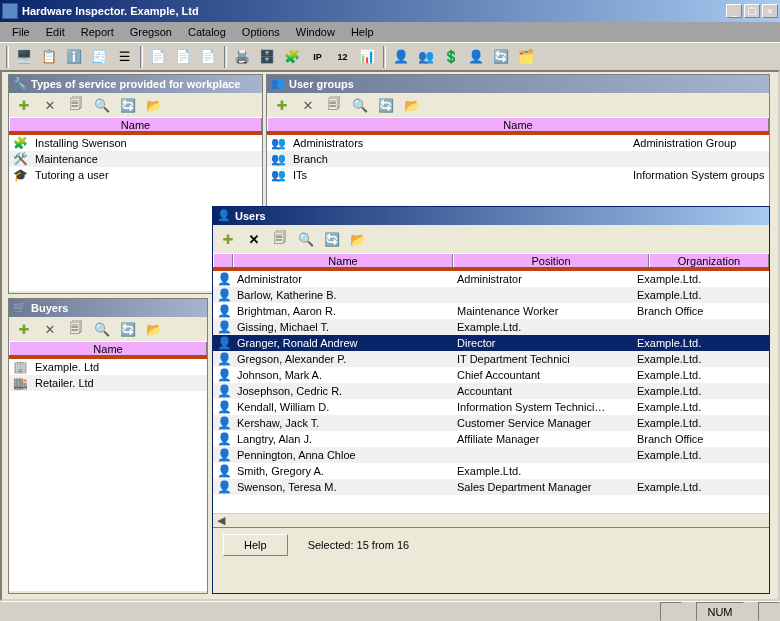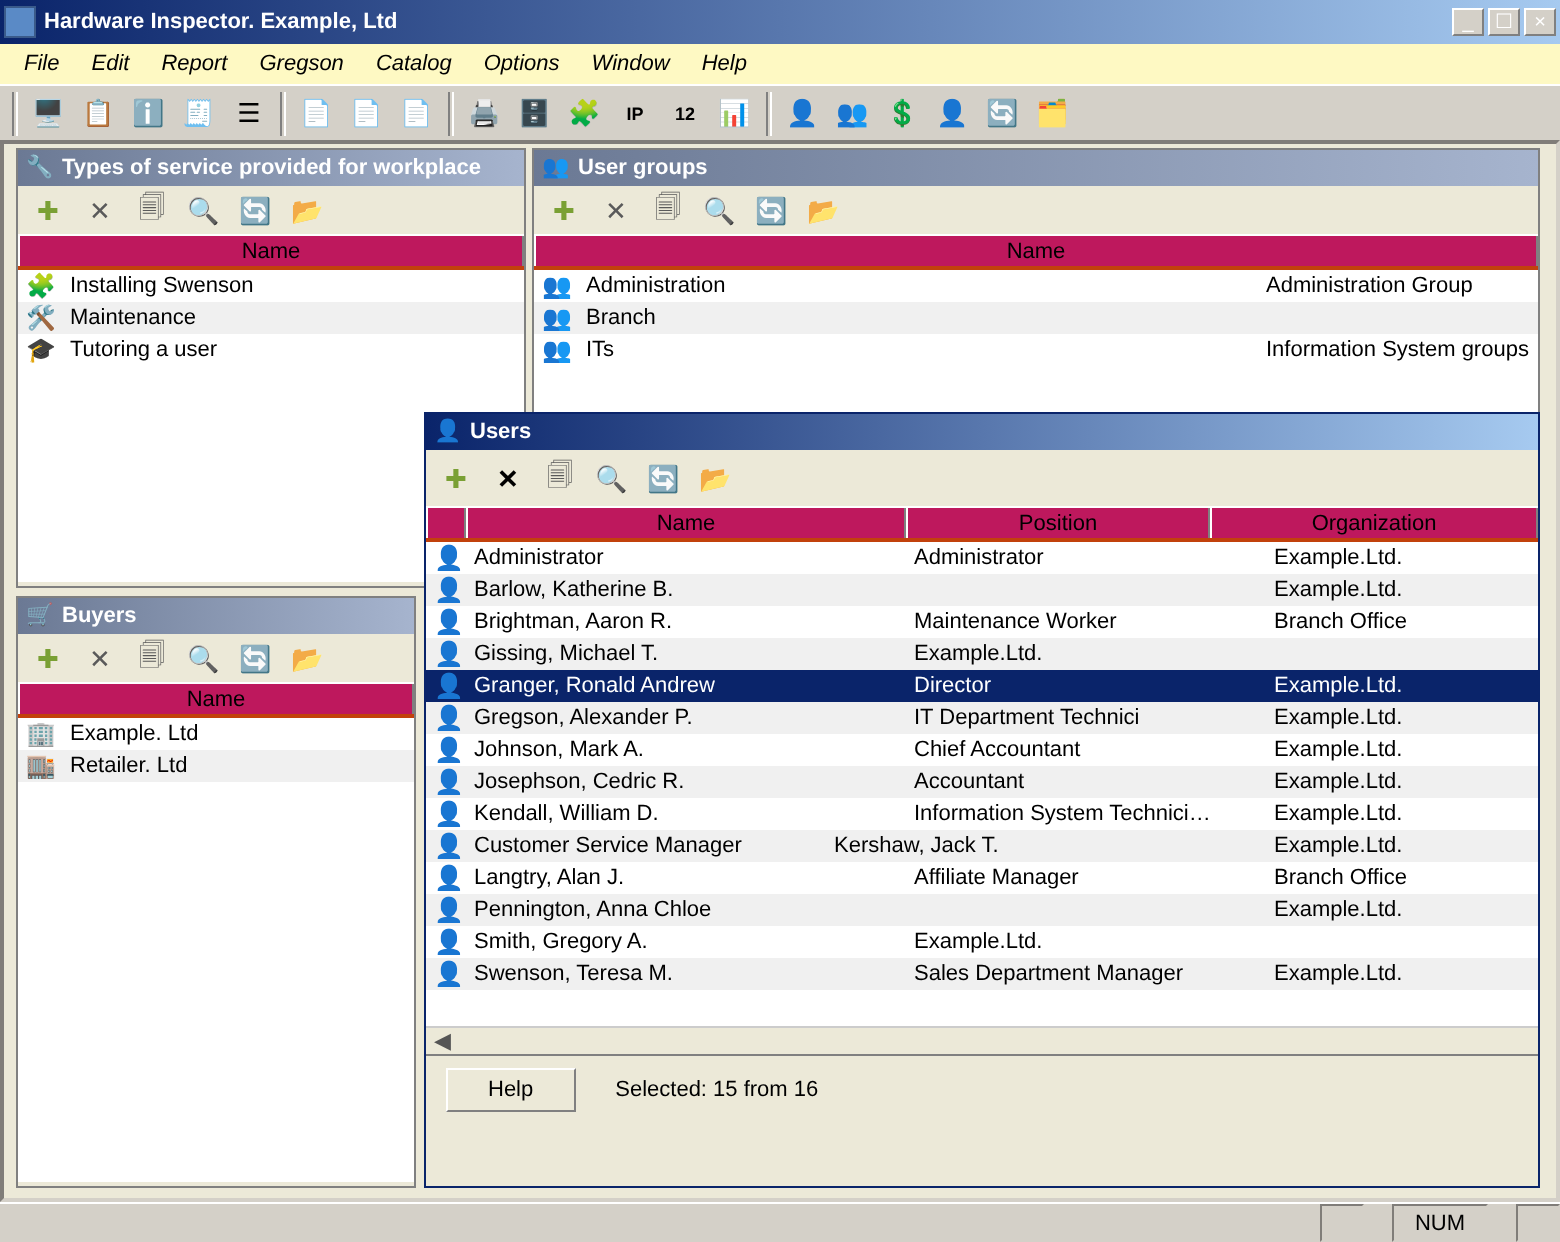"File" .menubar { background: #fef9c3 -> #a3a3a3; font-style: italic -> none }
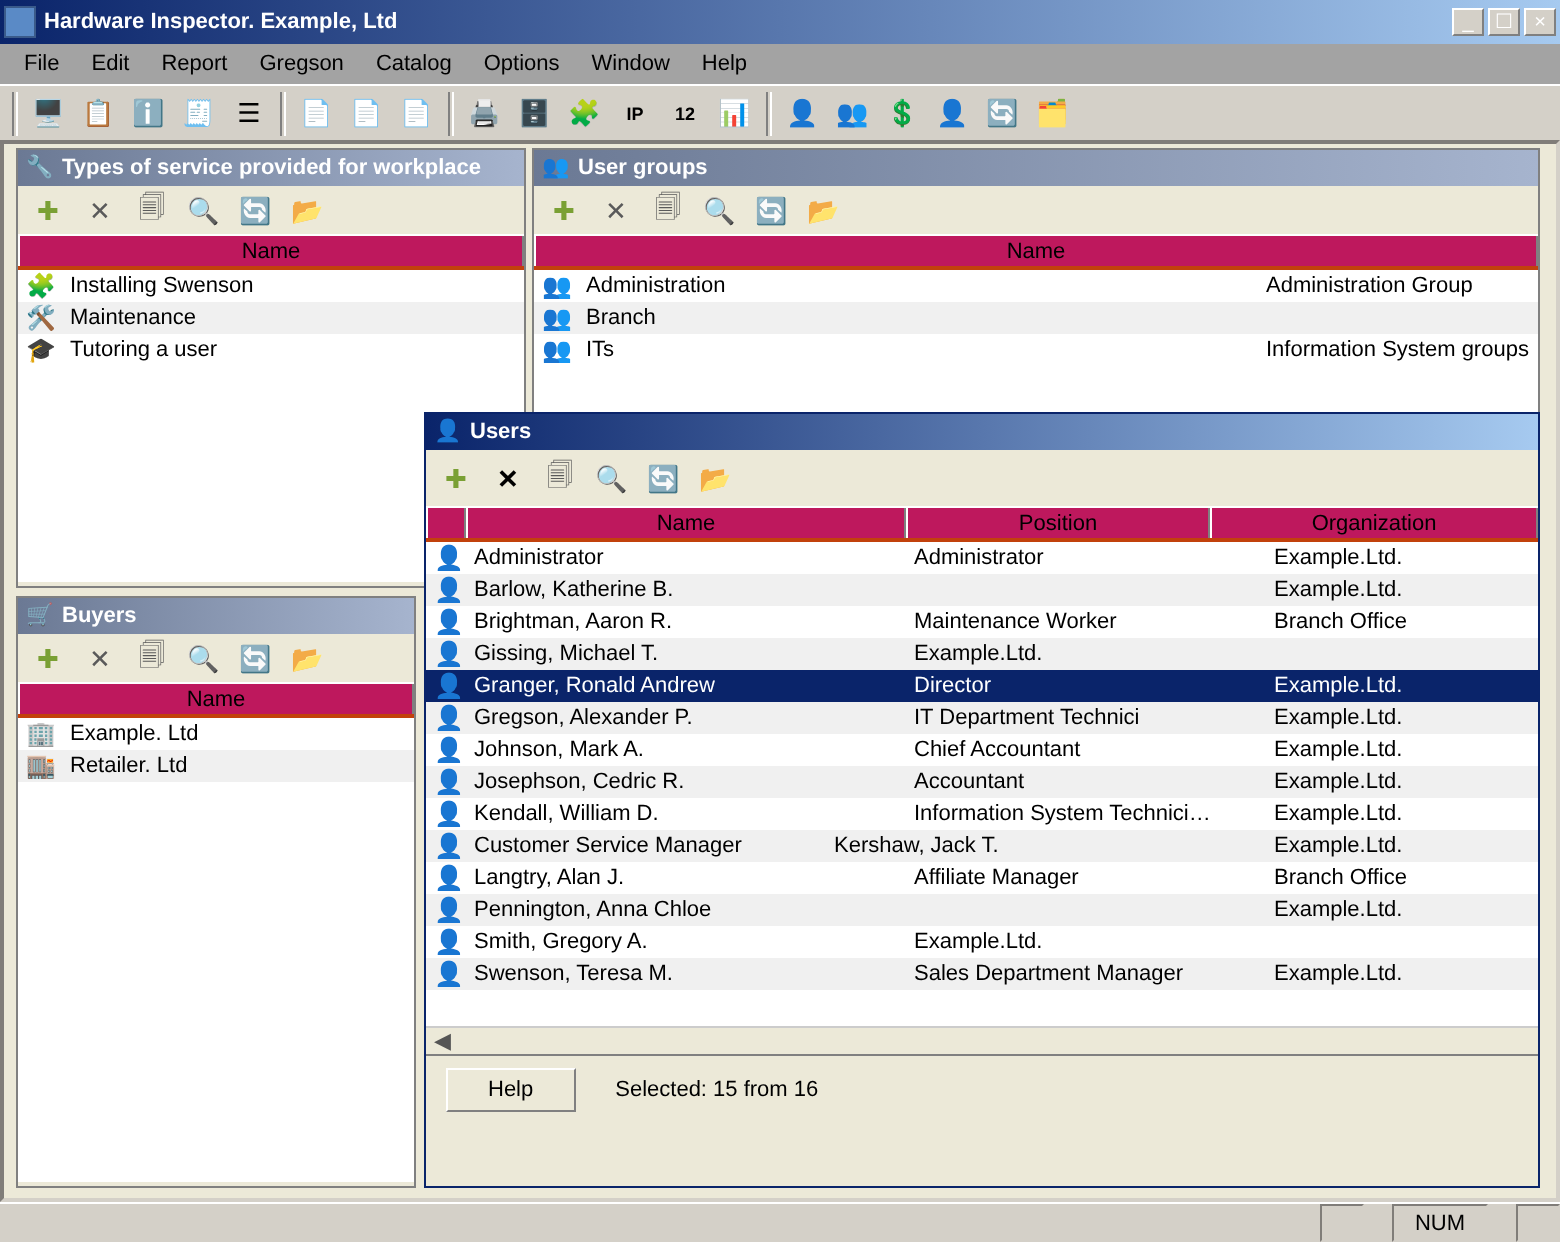"Name" .grid-header { background: #be185d -> #f0abfc; border-bottom: 2px solid #c2410c -> 4px solid #c2410c }
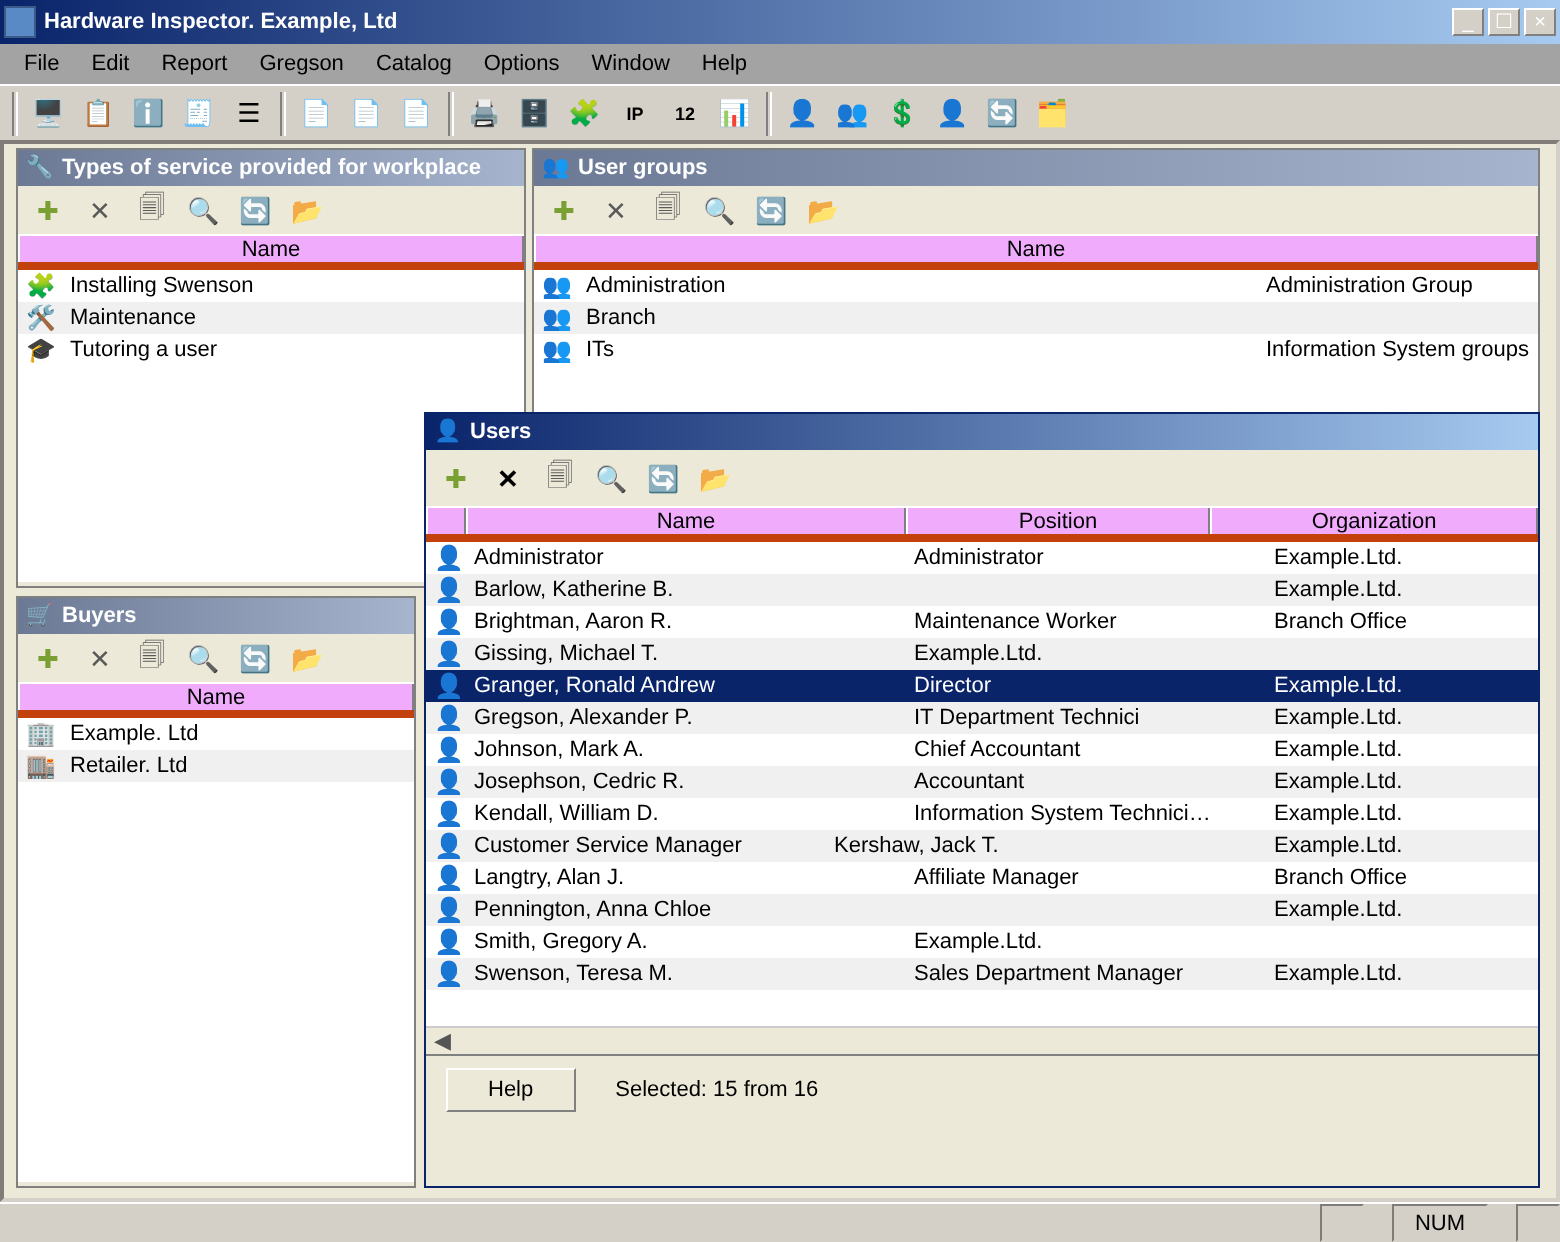"Administration" span.grid-cell { text: Administration -> Administrators }
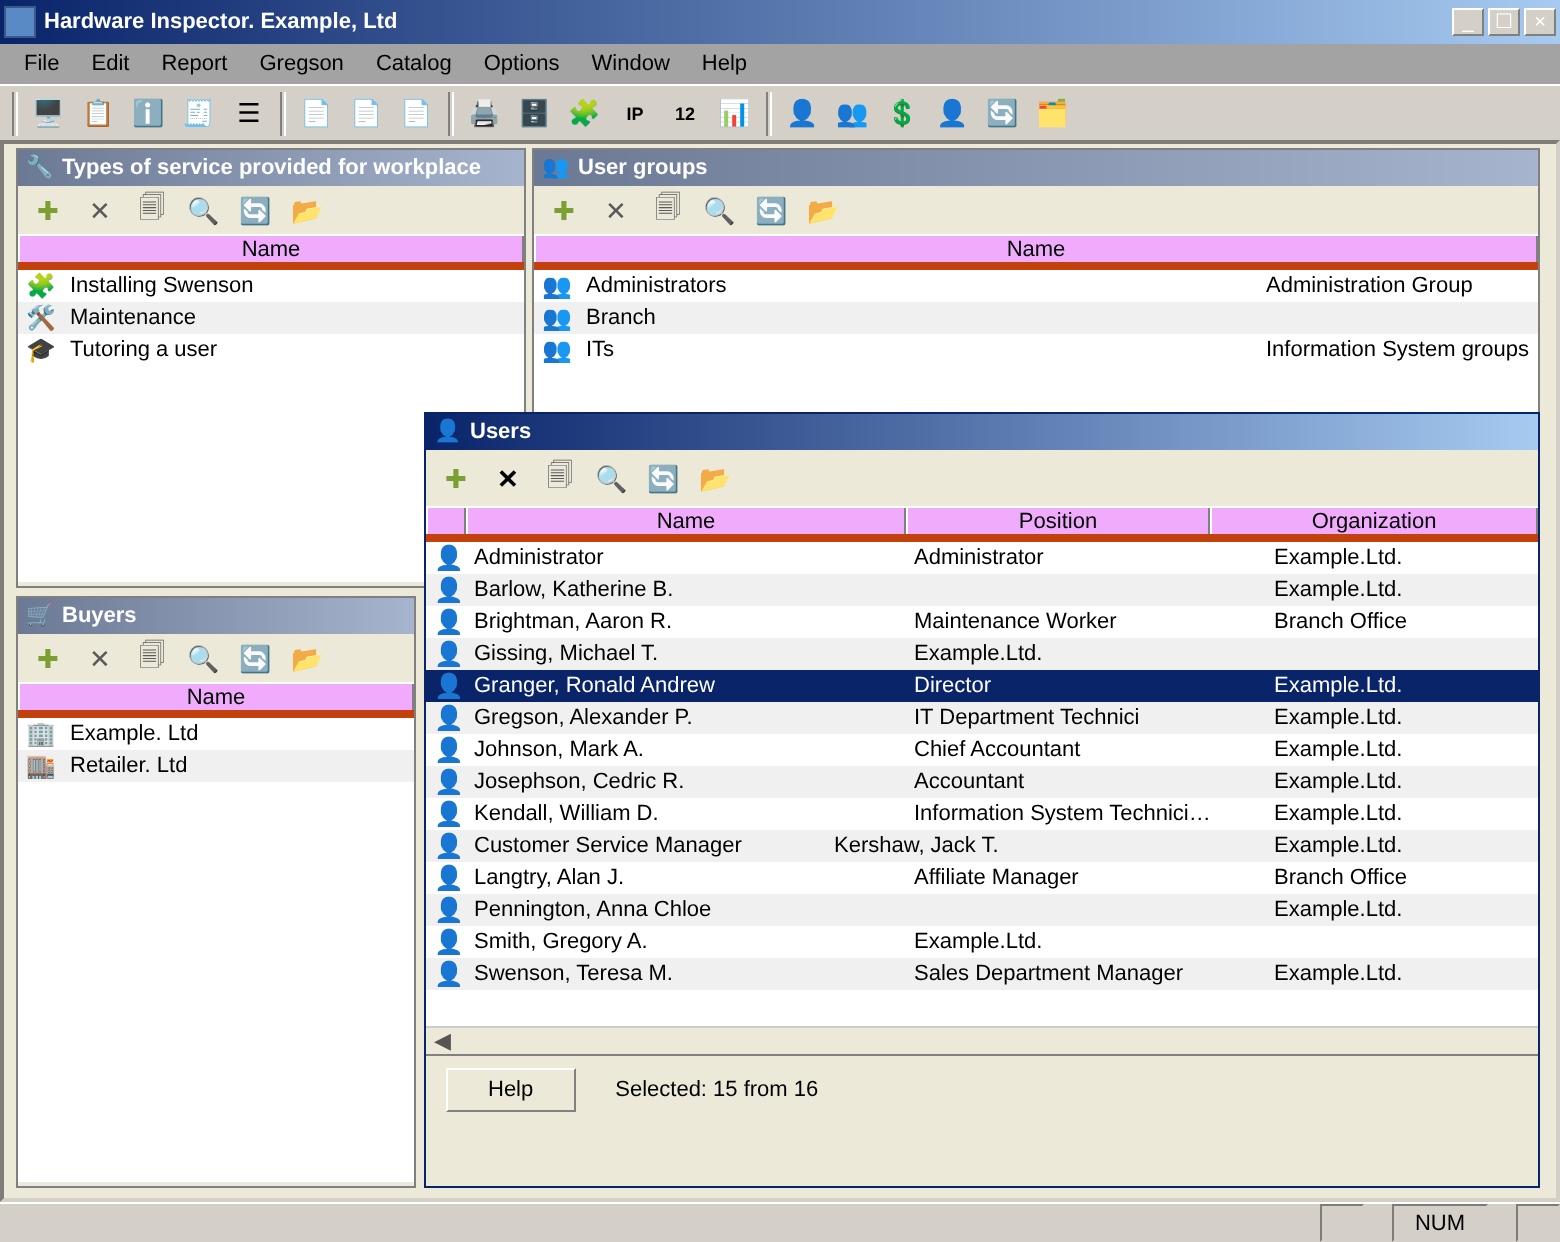"Position" div.grid-header-cell { width: 152px -> 196px }
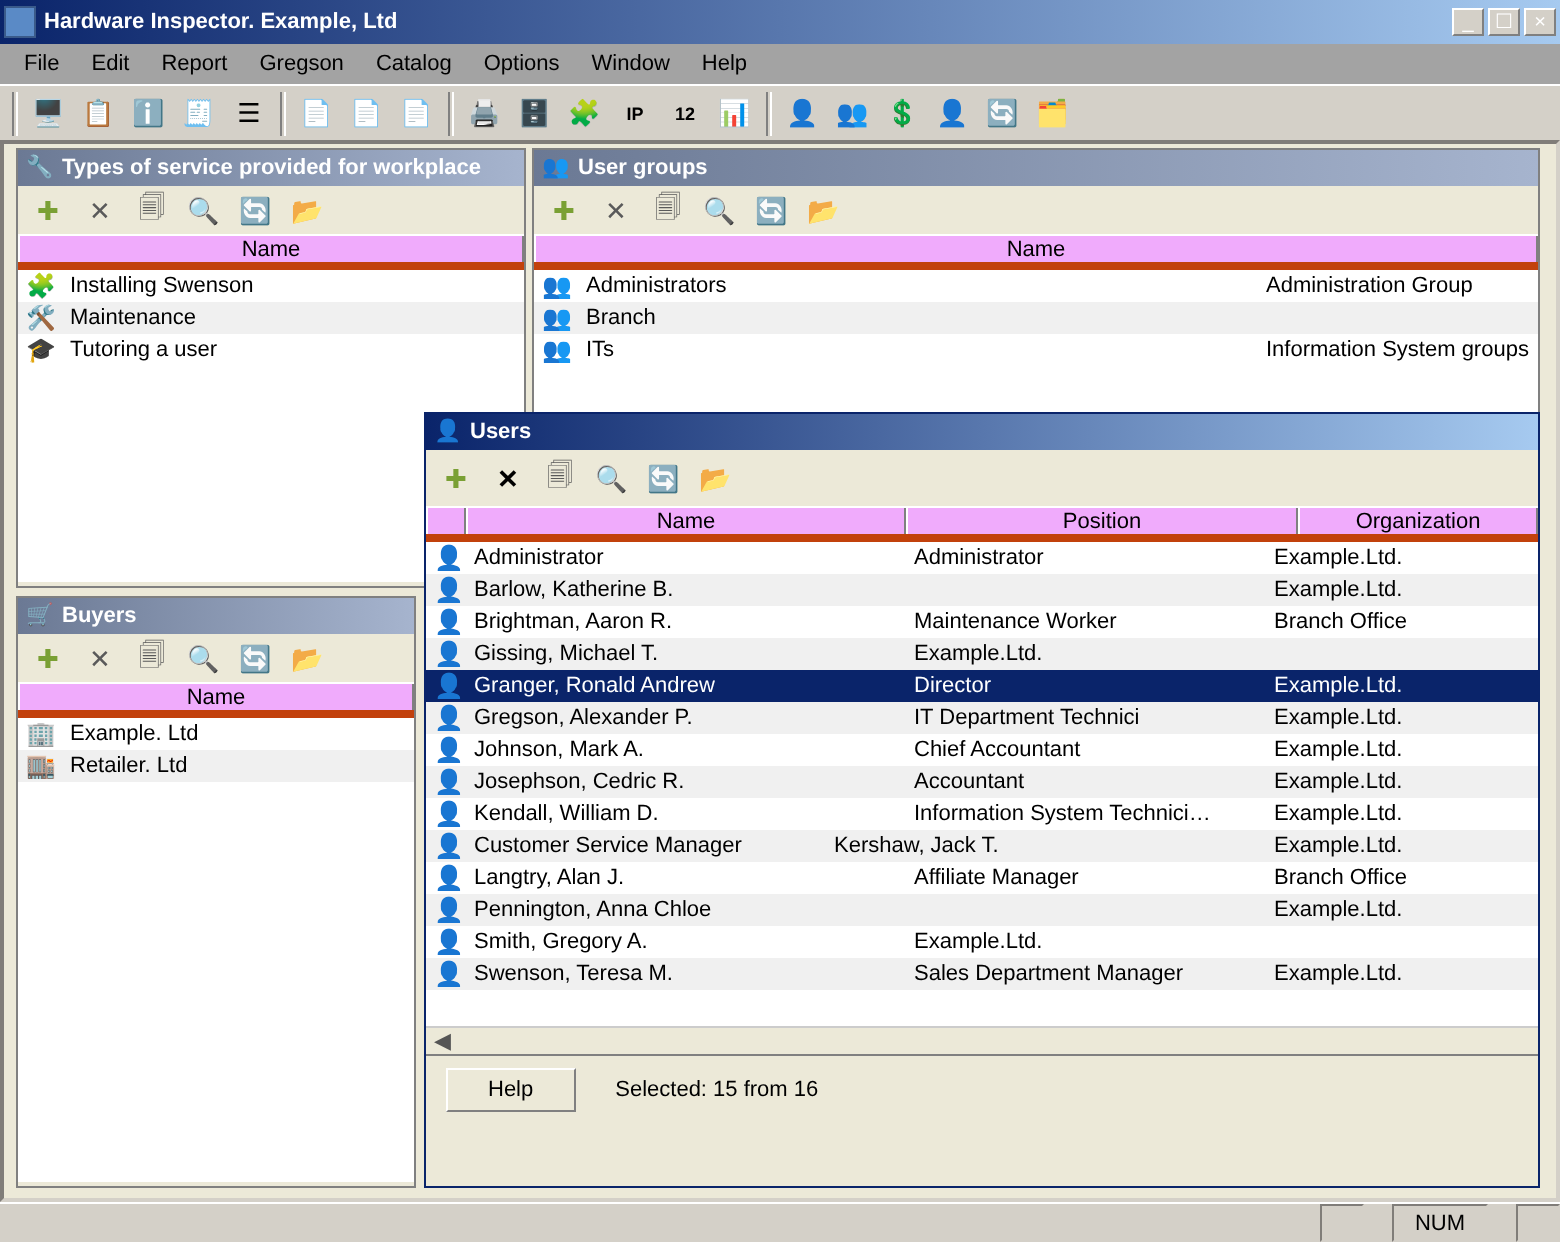"Customer Service Manager" span.grid-cell { order: before "Kershaw, Jack T." -> after "Kershaw, Jack T." }
